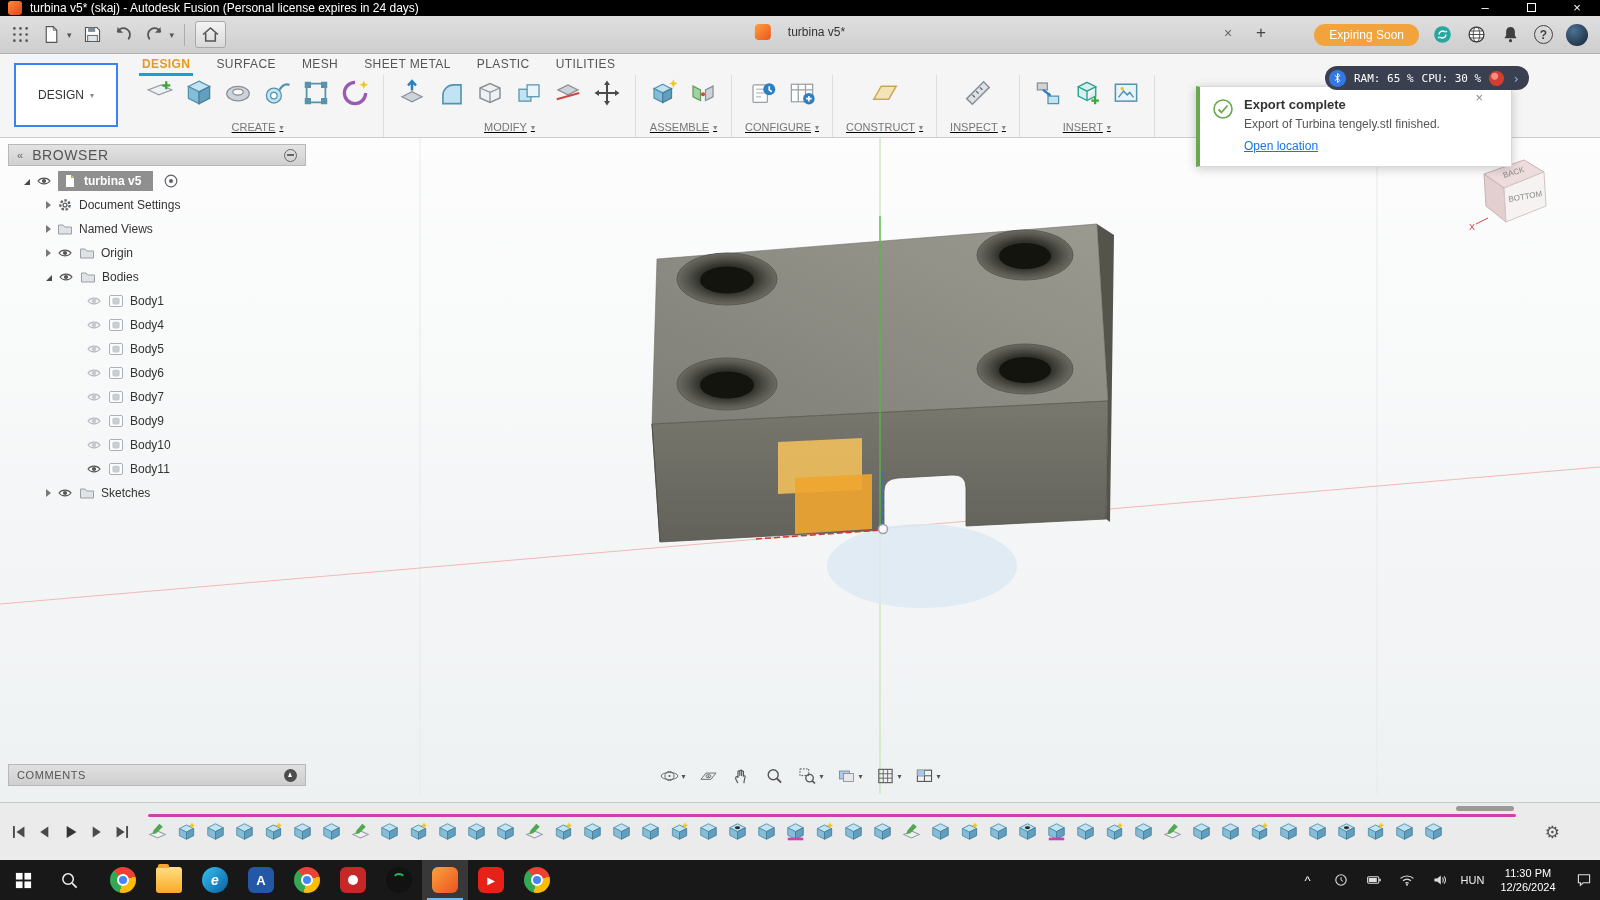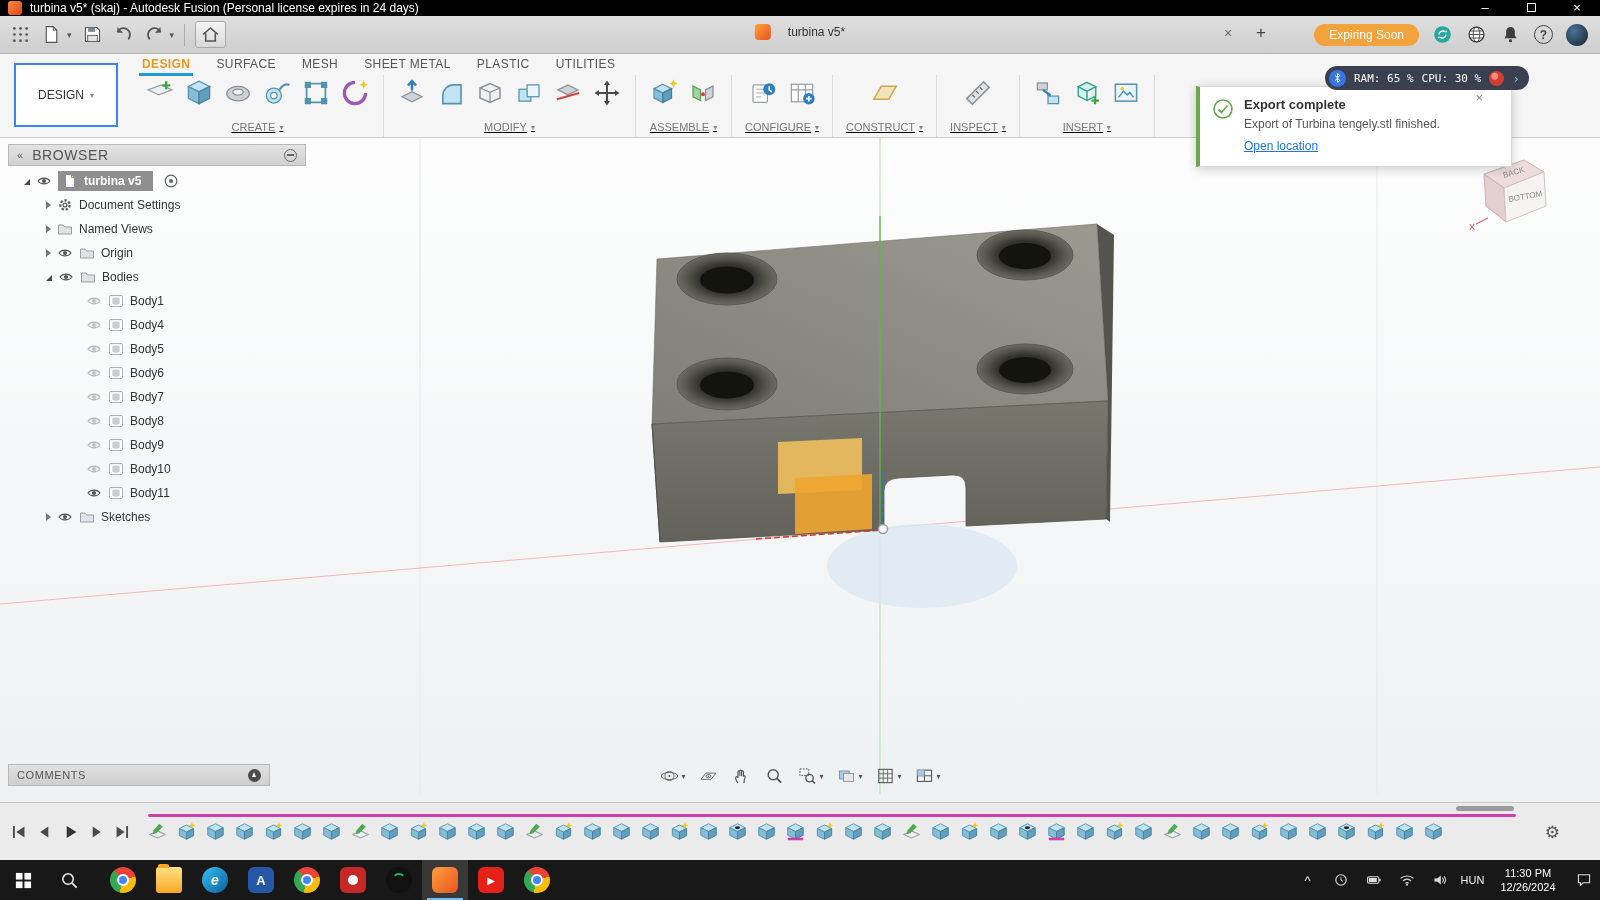"Body8" div.br-row { html: <div> <svg> <use></use> </svg> <svg> <use></use> </svg> <span>Body8</span> </div> -> none }
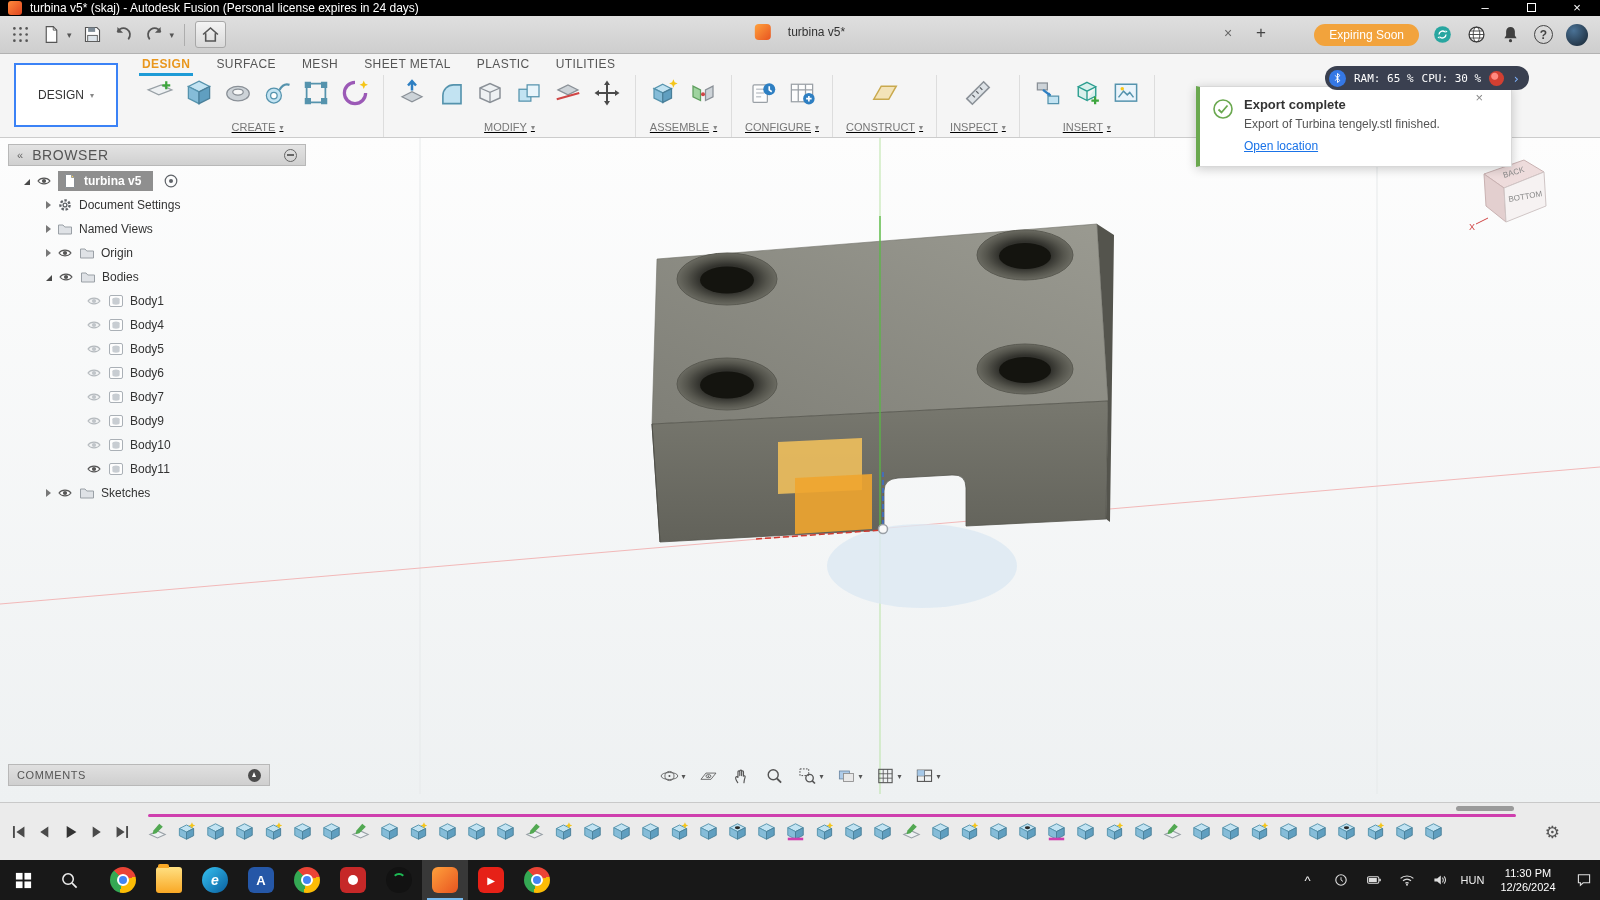"COMMENTS" .comments { width: 262px -> 298px }
